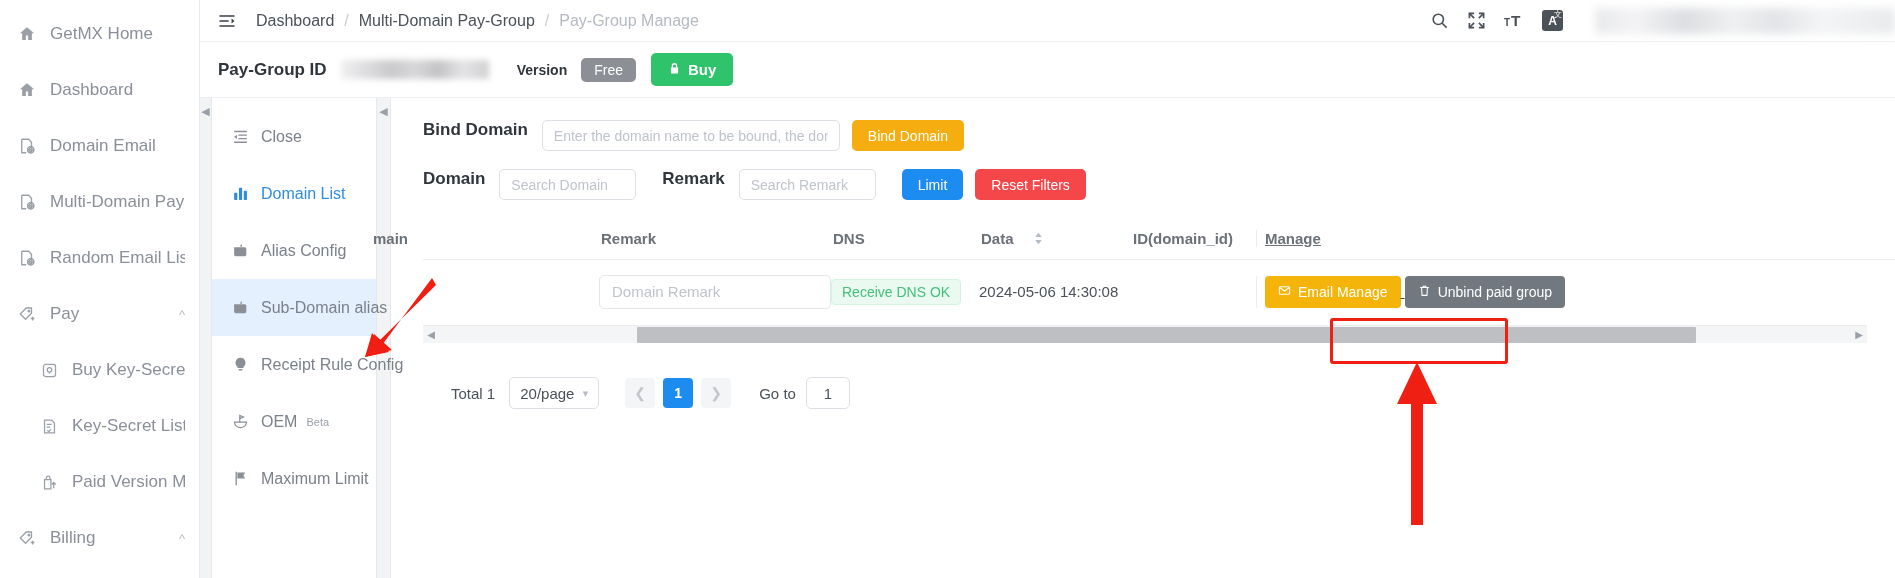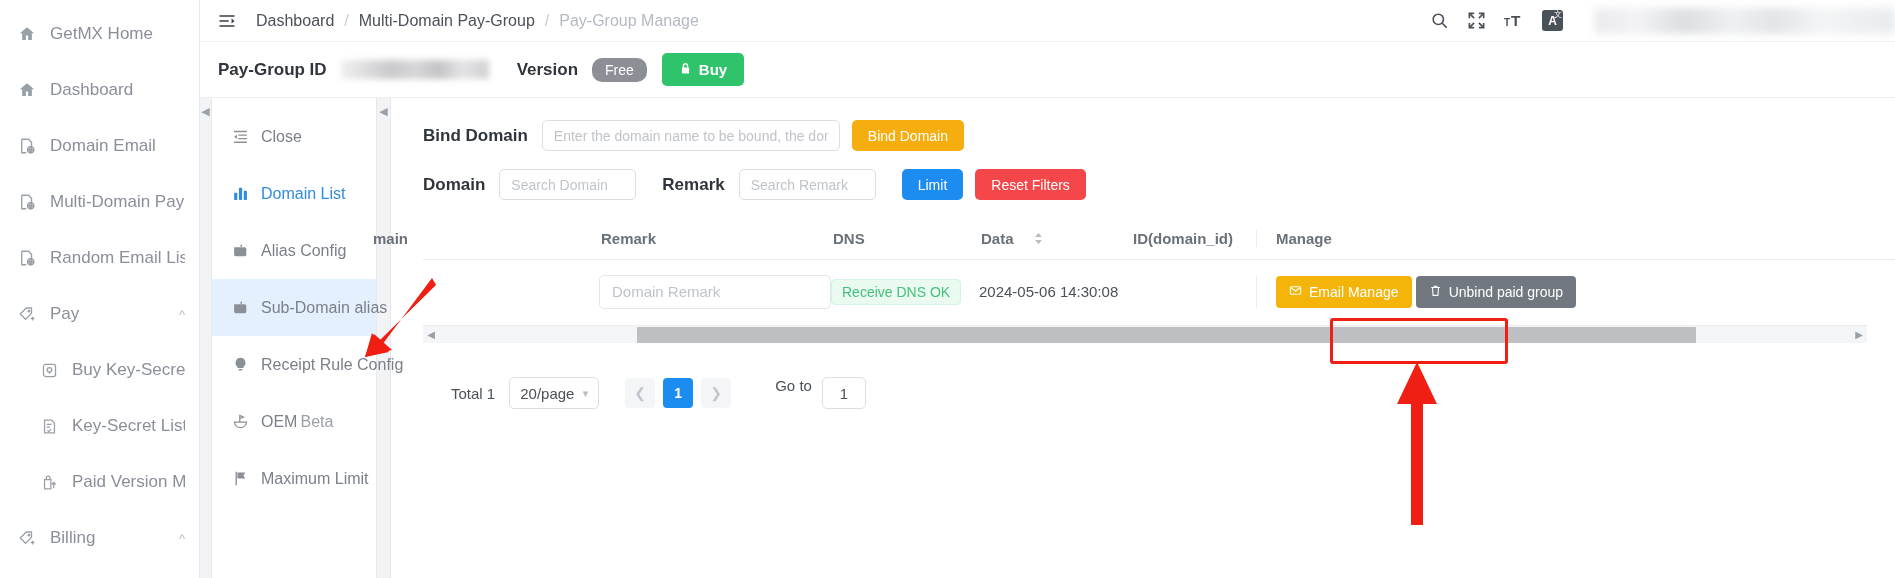"Version" .idbar .lbl2 { font-size: 17px -> 14px }
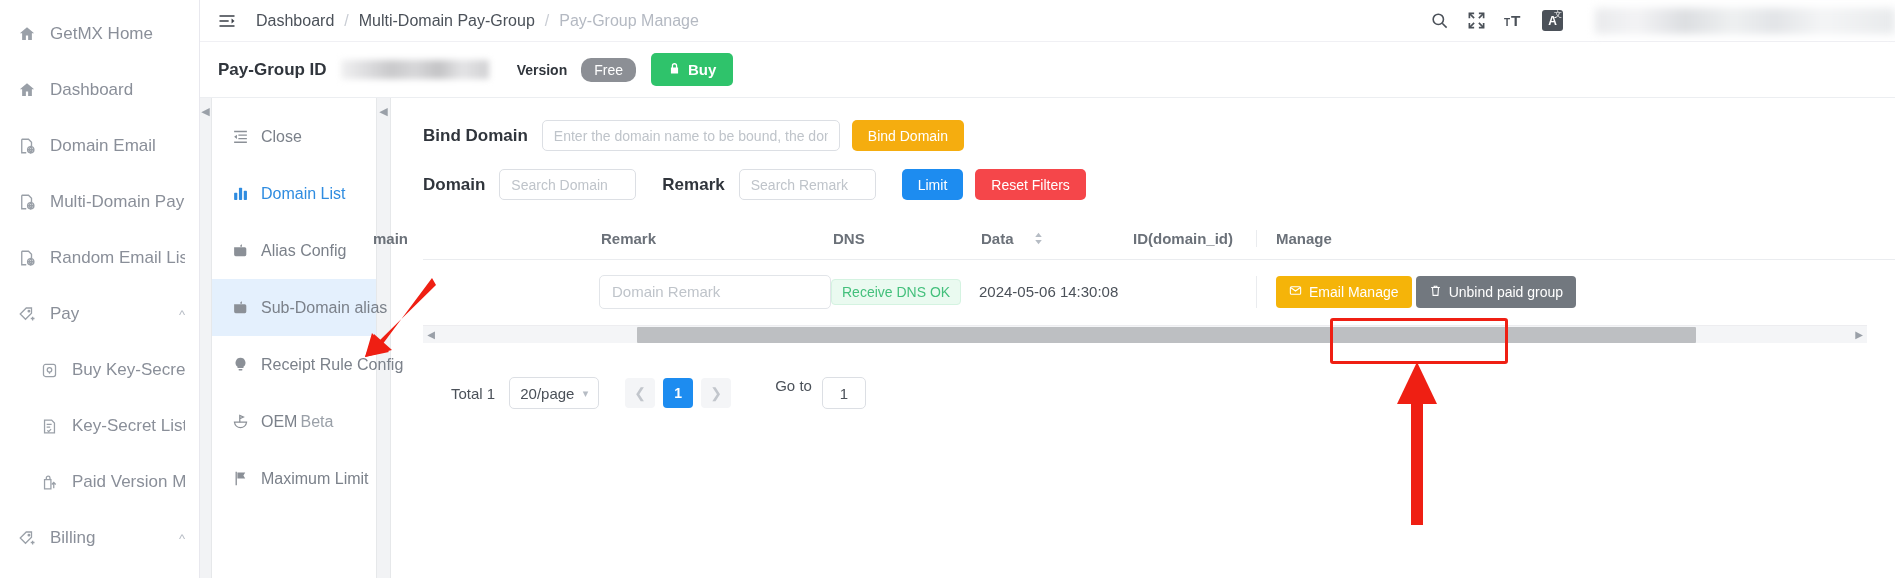"Free" .badge-free { border-radius: 10px -> 5px }
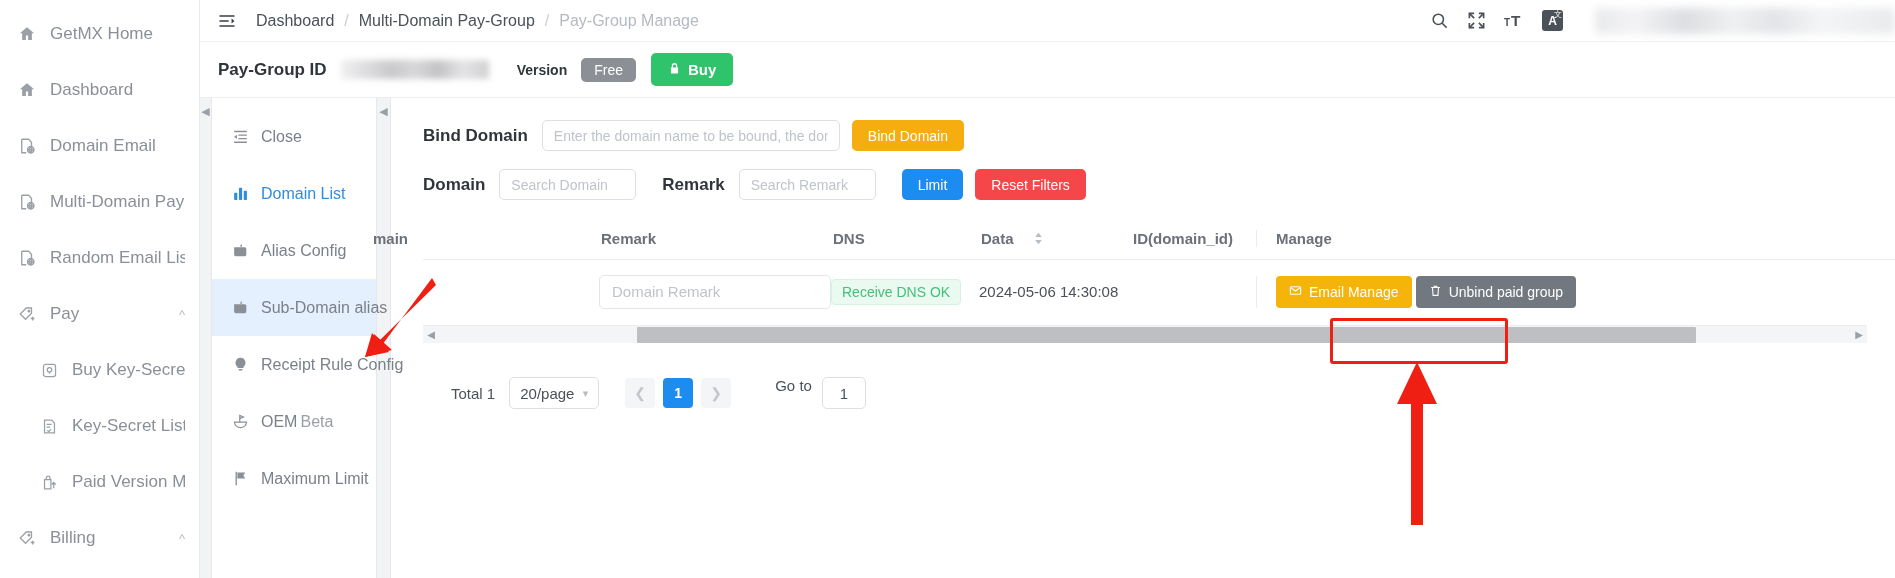"Bind Domain" .form-row { align-items: center -> none }
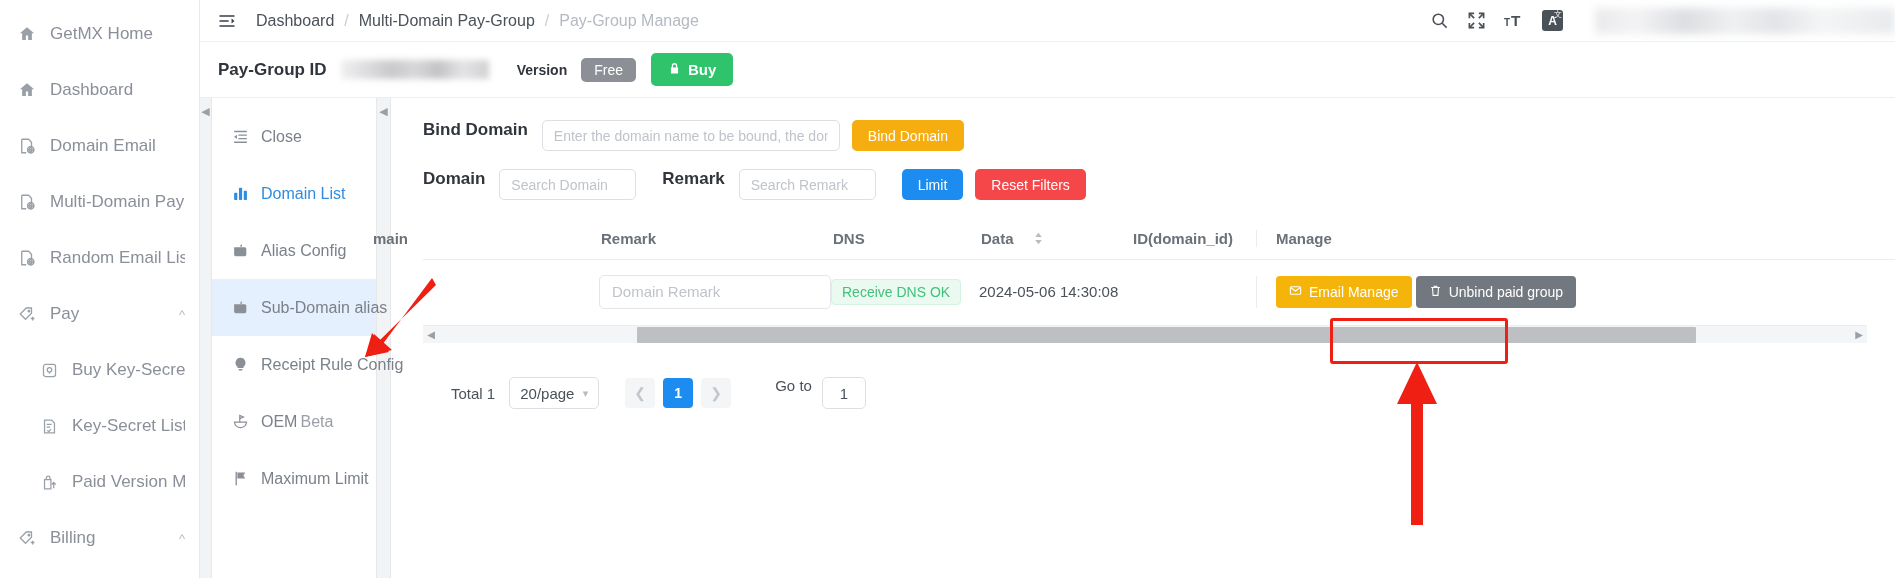"Manage" .c-manage { padding-left: 19px -> 8px; text-decoration: none -> underline }
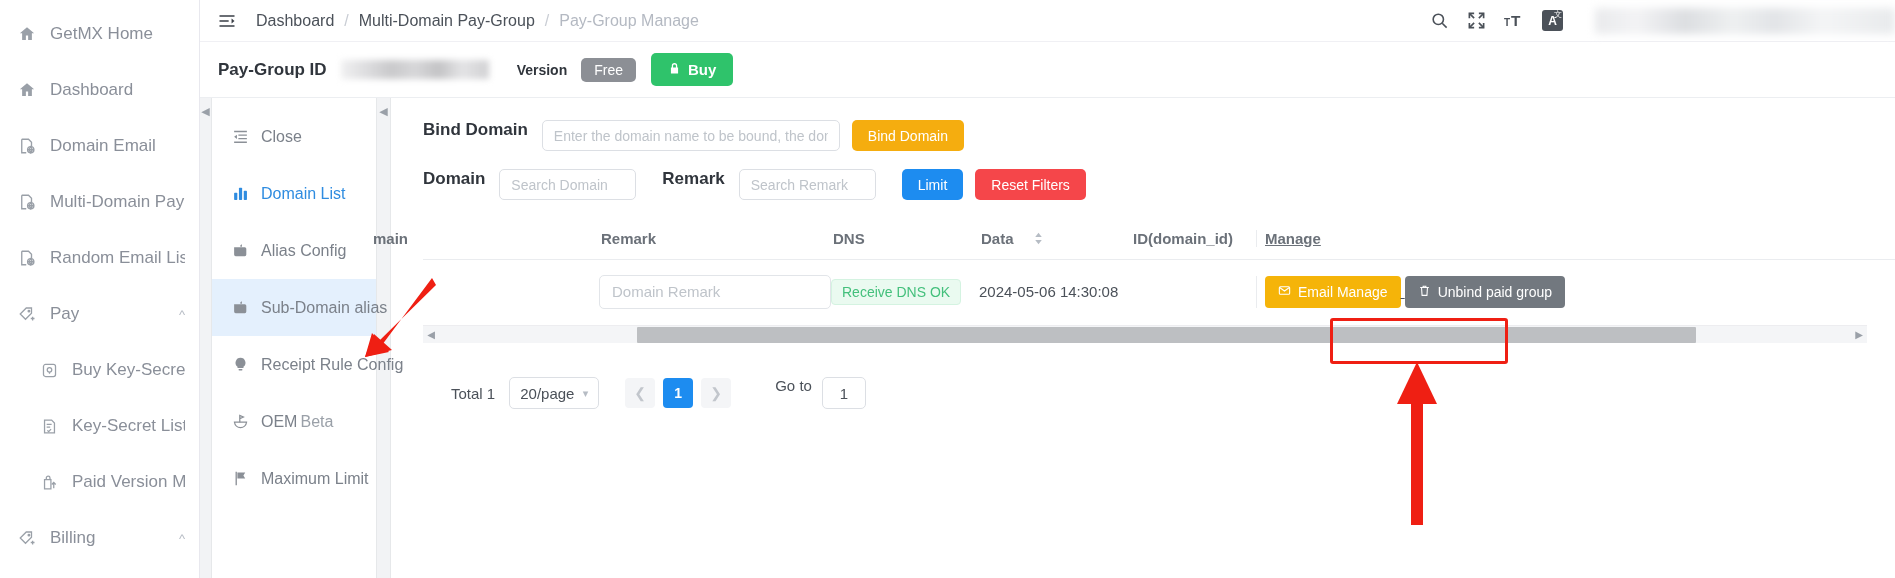"Go to" .pg-goto { align-items: none -> center; margin-left: 44px -> 28px }
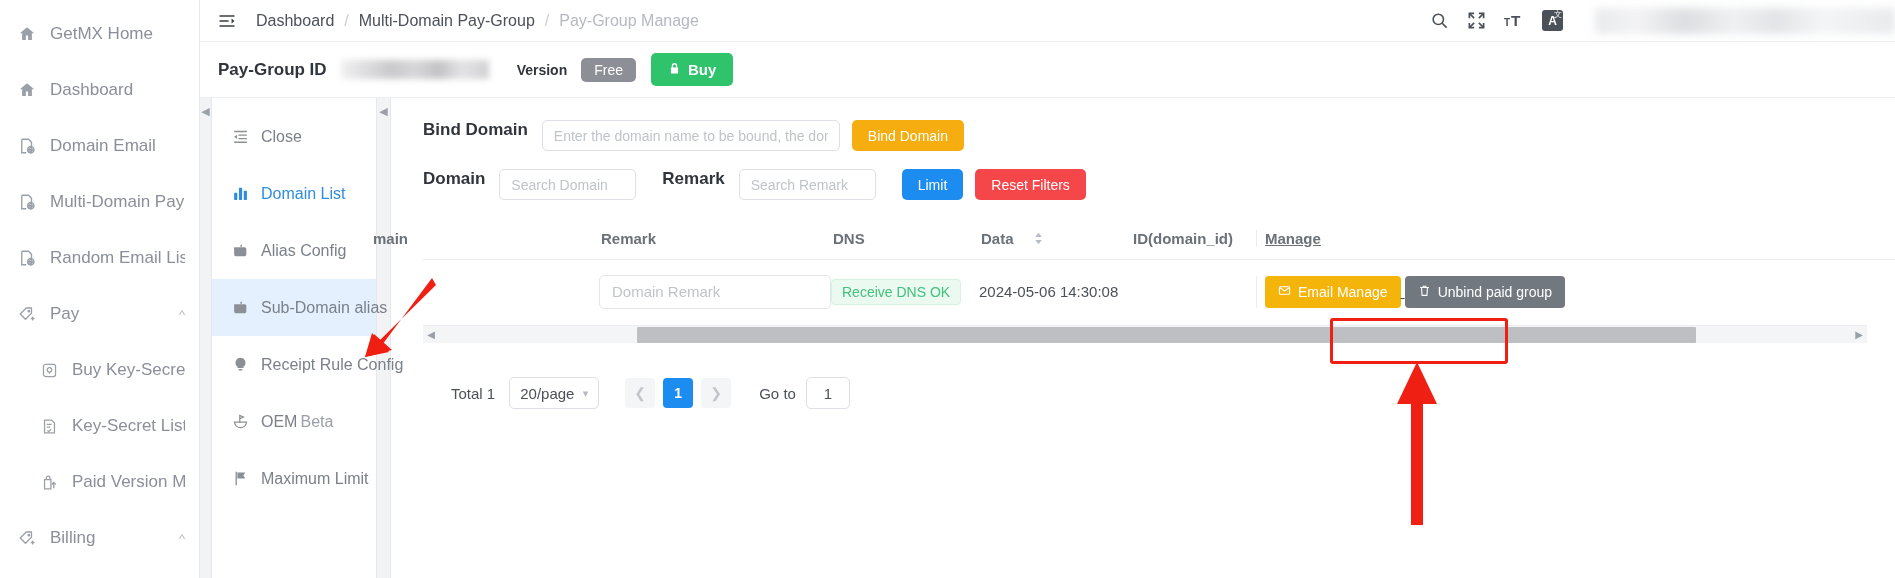"Beta" .sub-item .beta { font-size: 16px -> 11px; margin-left: 3px -> 9px }
